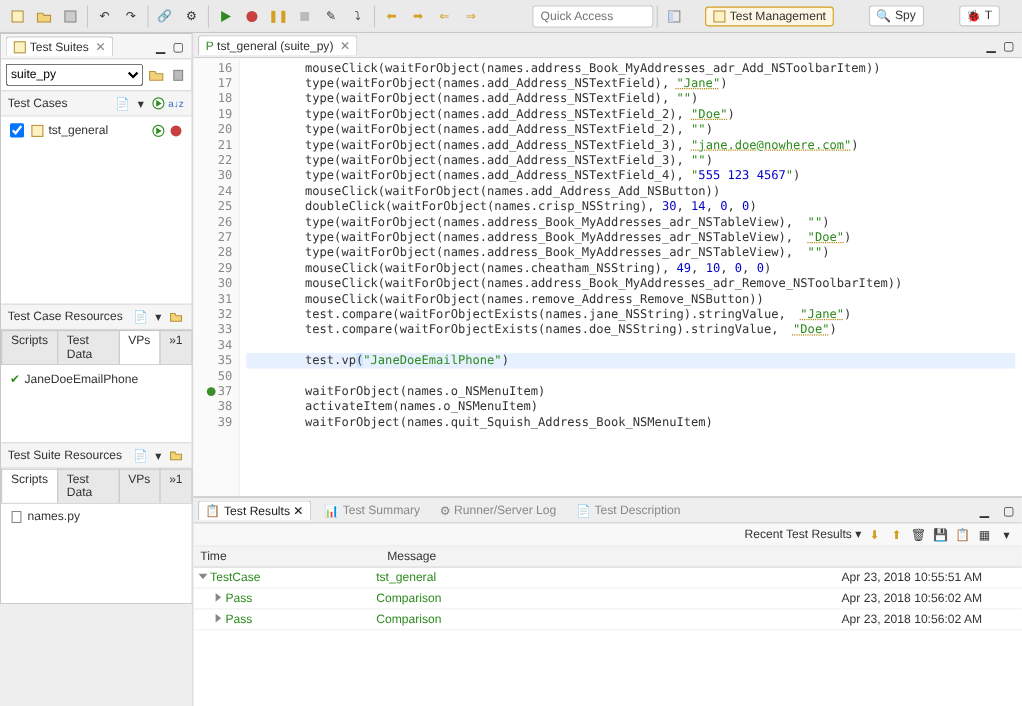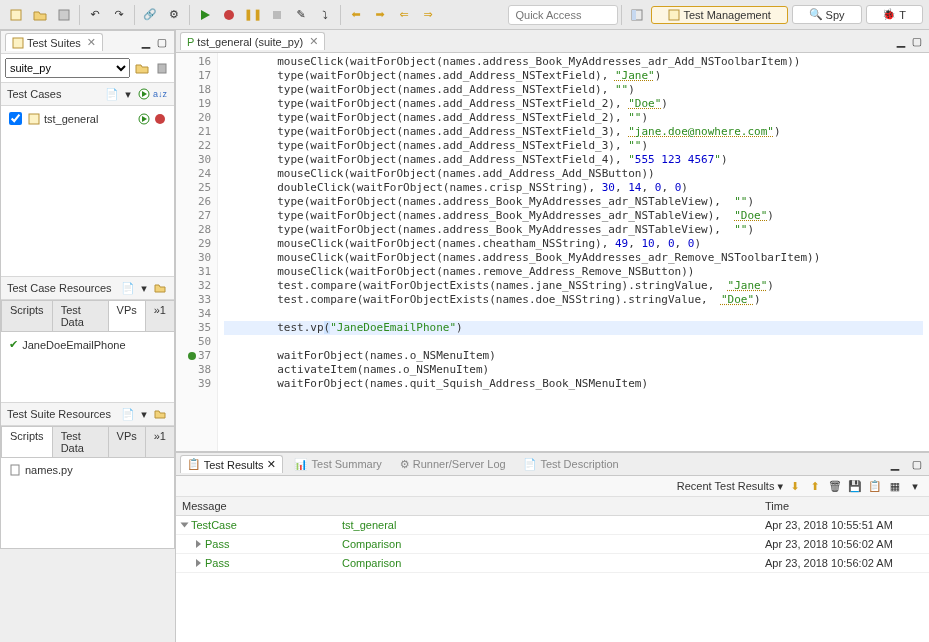"Test Management" .persp-btn { align-items: center -> flex-start; margin: 0 2px -> 0 16px; padding: 2px 16px -> 2px 6px }
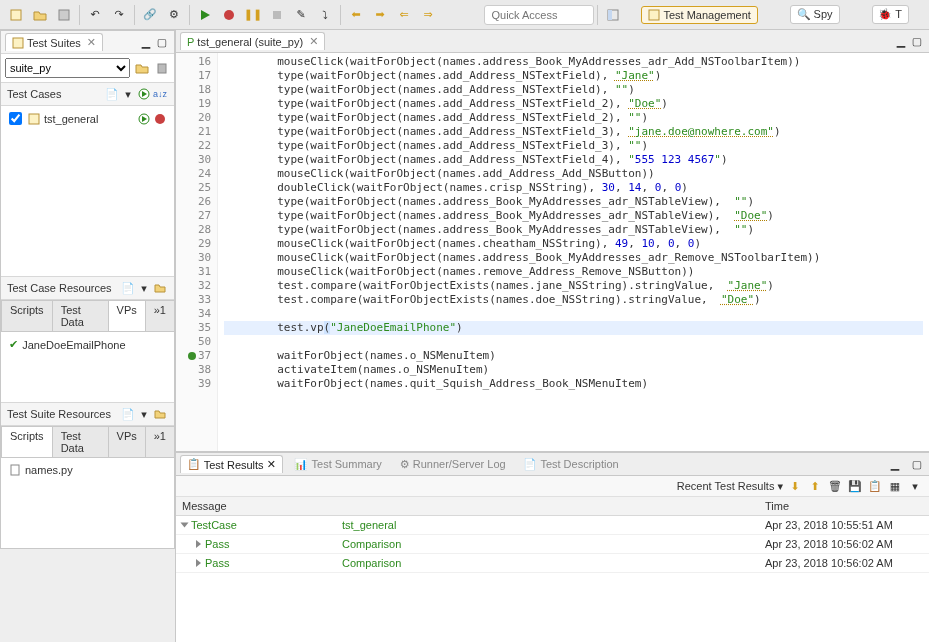"Recent Test Results ▾" .results-toolbar { align-items: center -> flex-start }
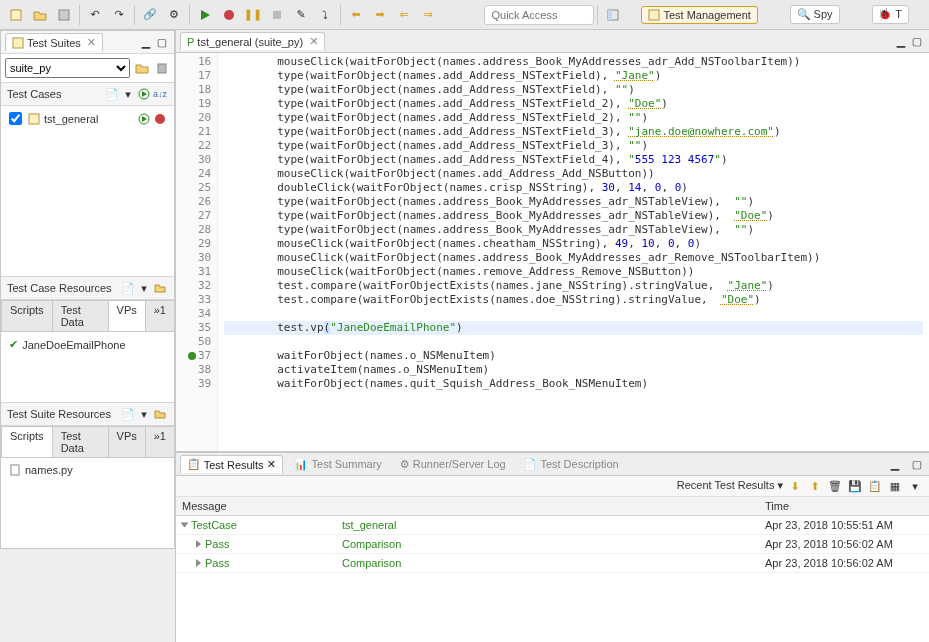"Message" div.th { order: before "Time" -> after "Time" }
